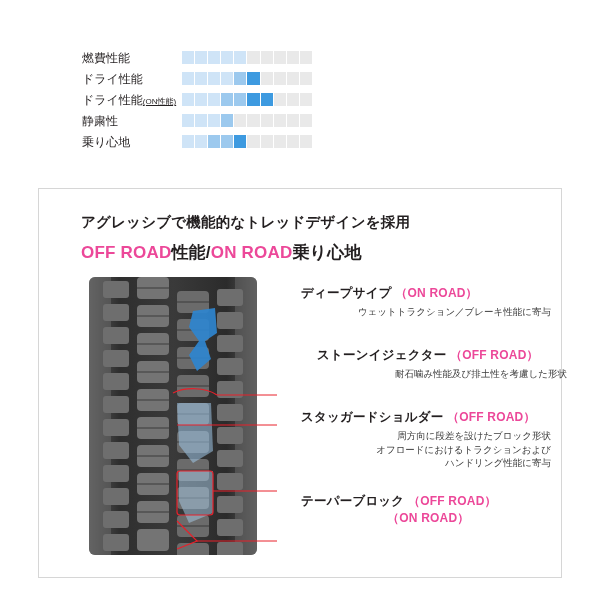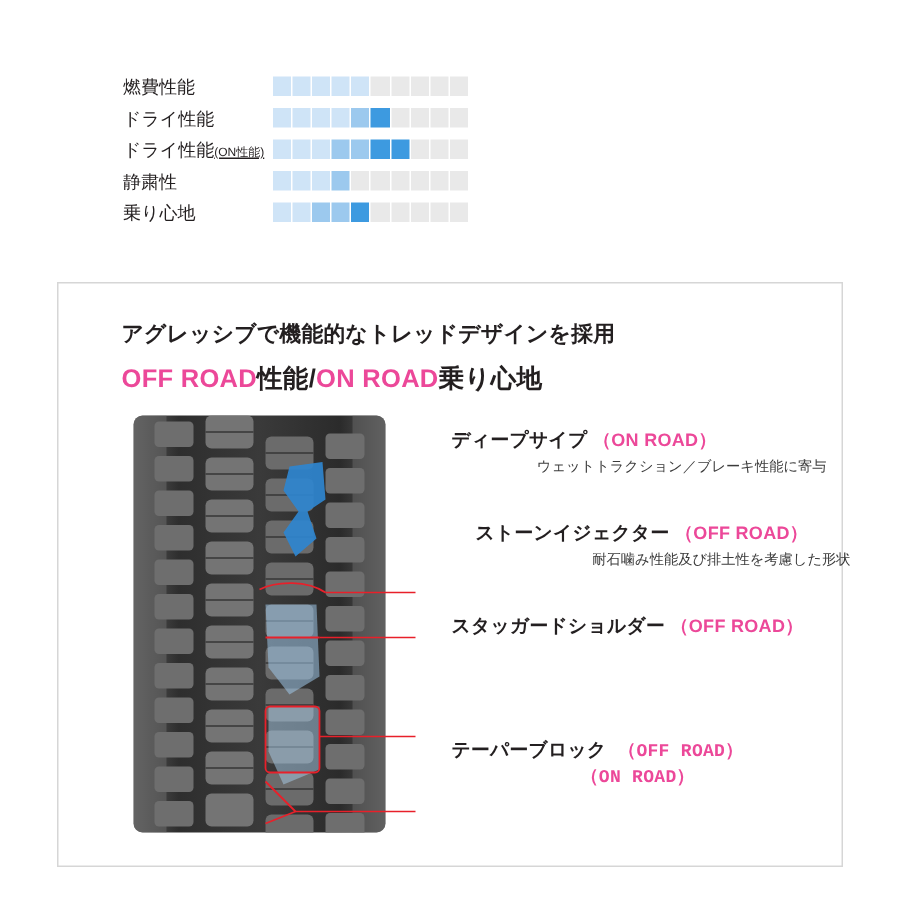"周方向に段差を設けたブロック形状" div.callout-desc { html: none -> <div>周方向に段差を設けたブロック形状<br>オフロードにおけるトラクションおよび<br>ハンドリング性能に寄与</div> }
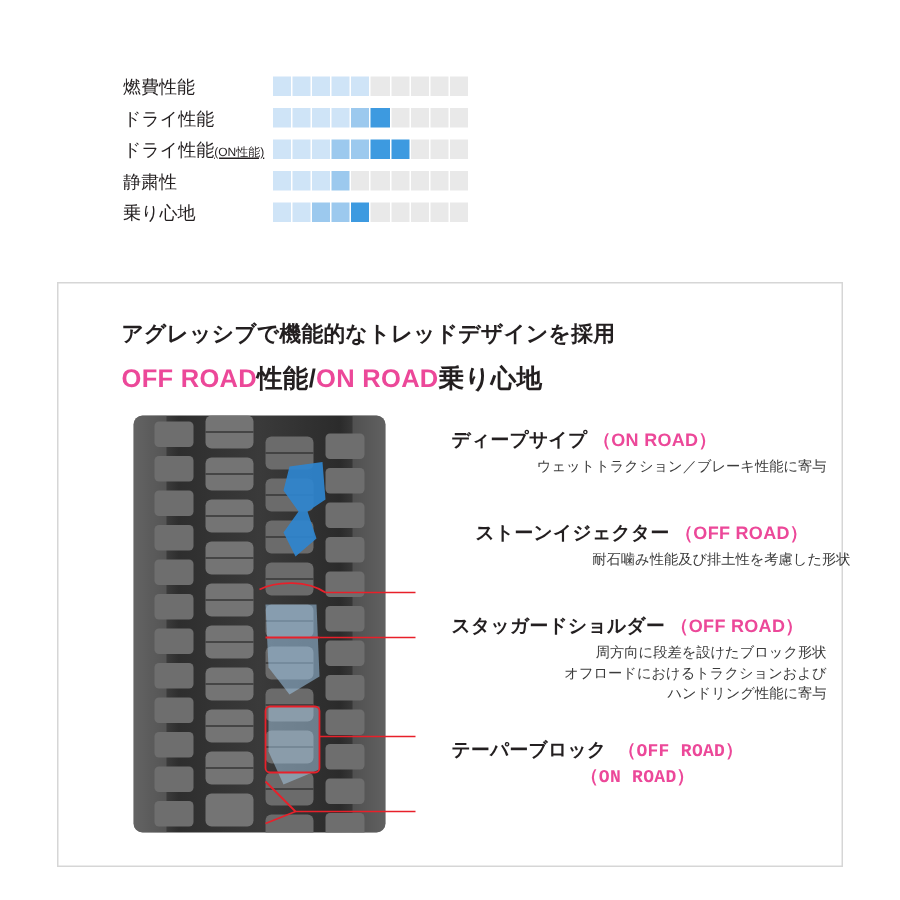"テーパーブロック （OFF ROAD）" div.callout { font-family: Liberation Mono, monospace -> none }
